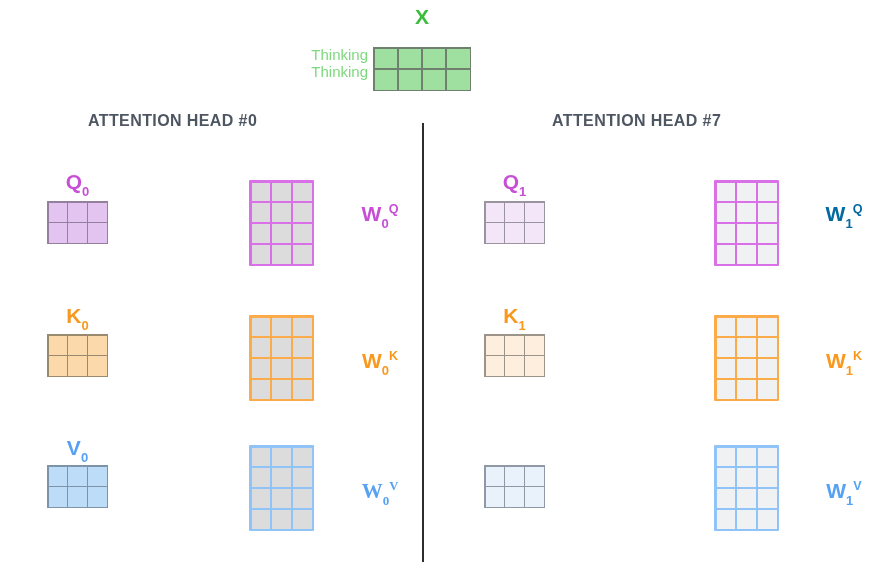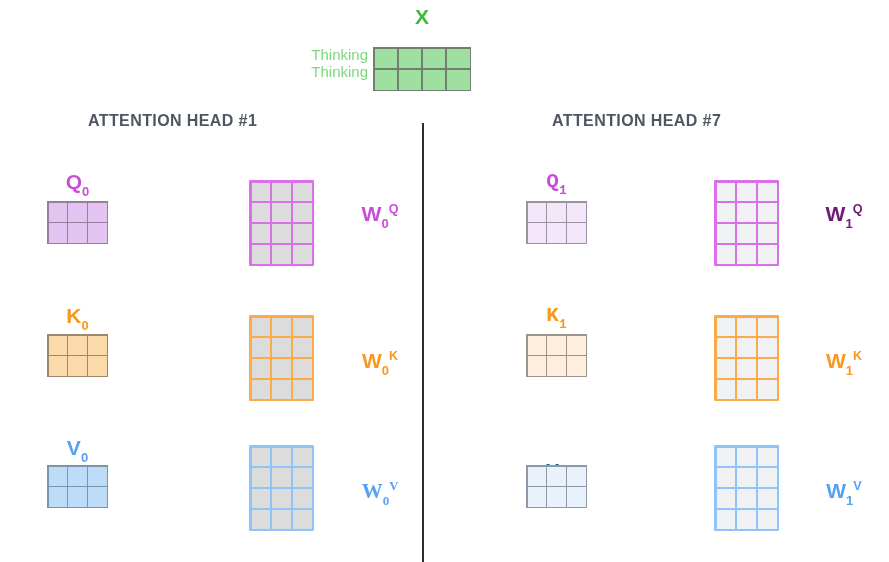"ATTENTION HEAD #1" div.abs { text: 1 -> 0 }
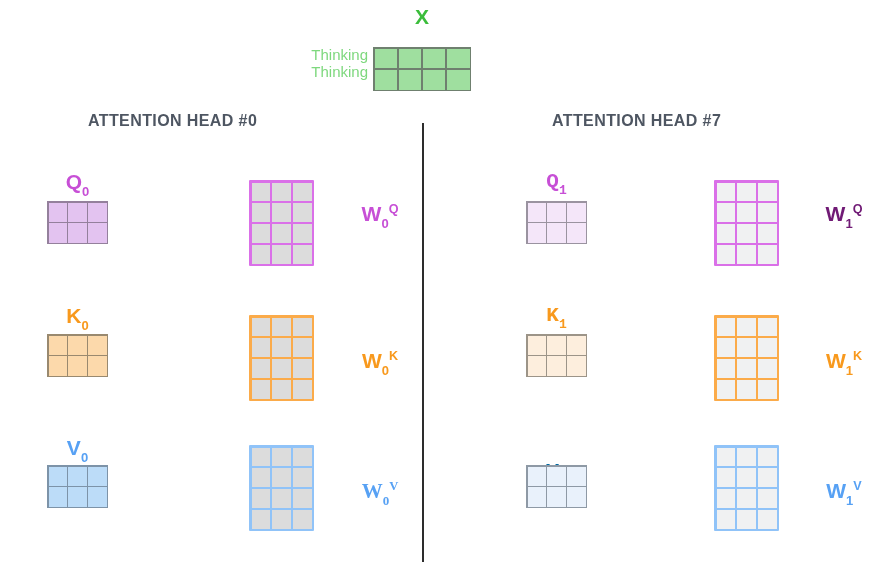"Q1" .sx-r { font-family: Liberation Mono, monospace -> none; left: 526px -> 484px }
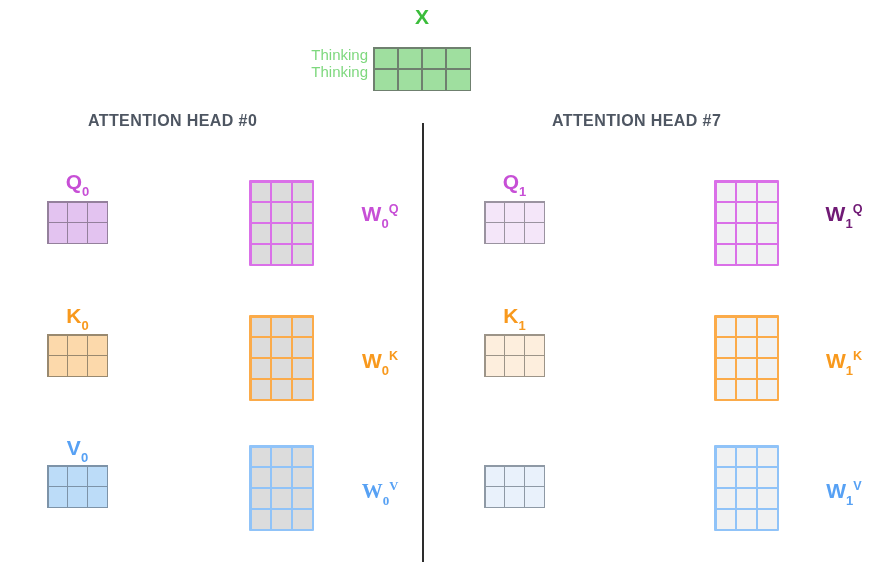"W1Q" div.abs { color: #701a75 -> #0369a1 }
